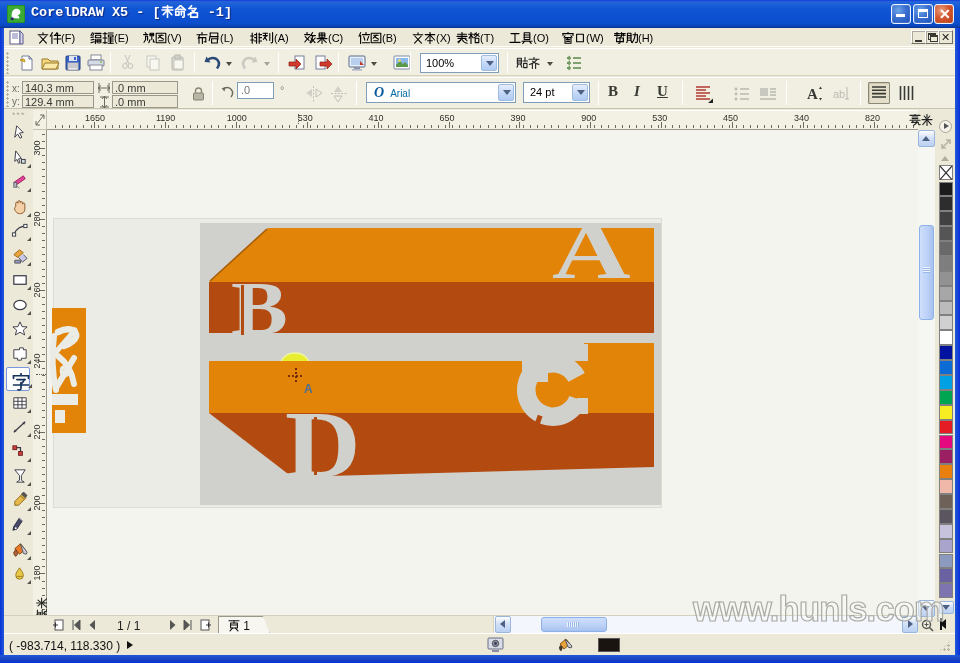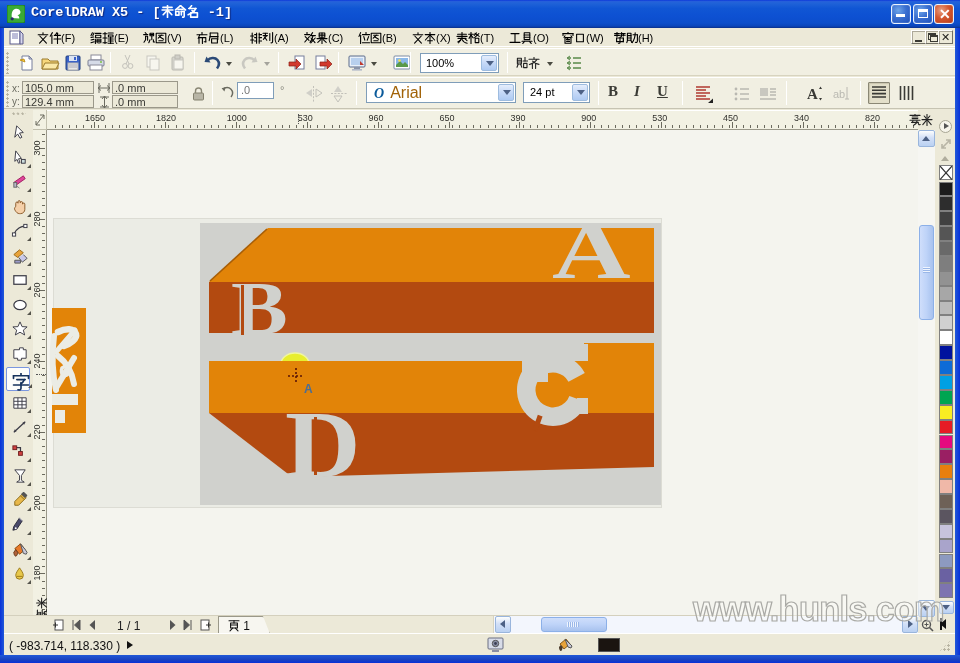"105.0 mm" div.field { text: 105.0 -> 140.3 }
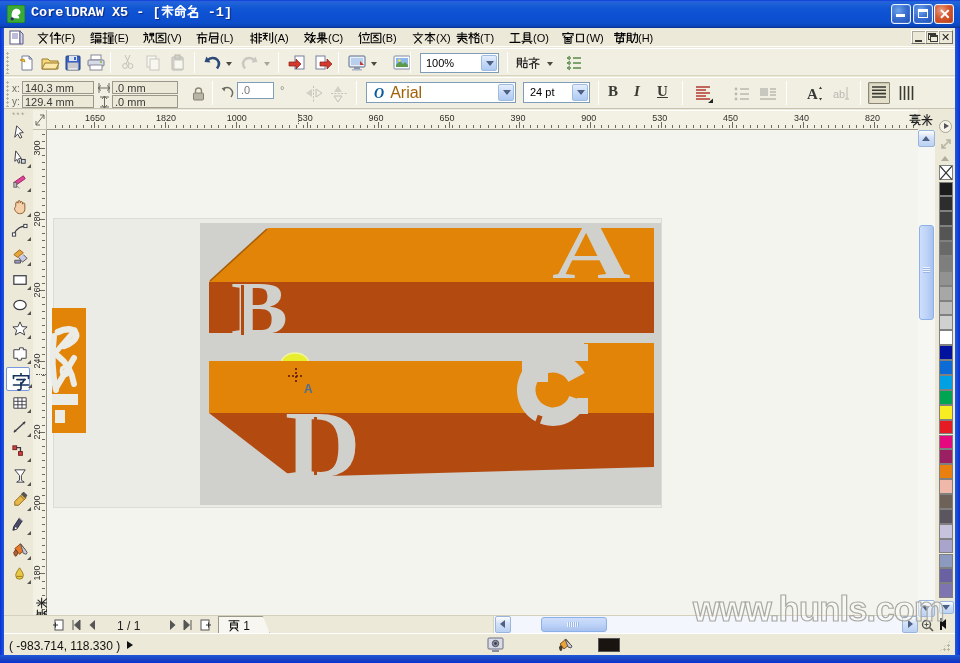"Arial" span { color: #a16207 -> #0369a1; font-size: 16px -> 10px }
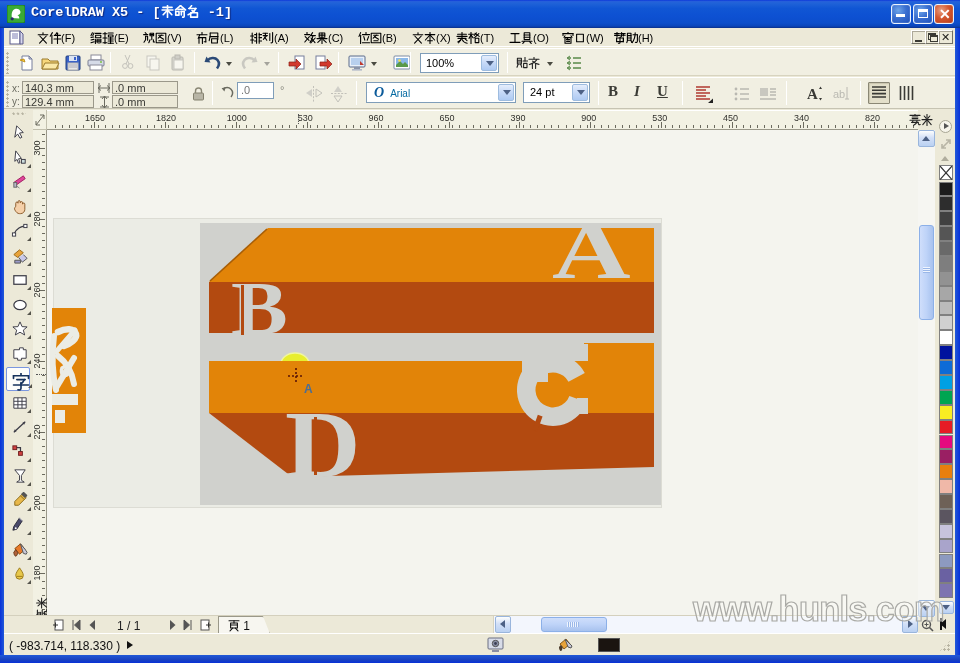"1820" span.rlab { text: 1820 -> 1190 }
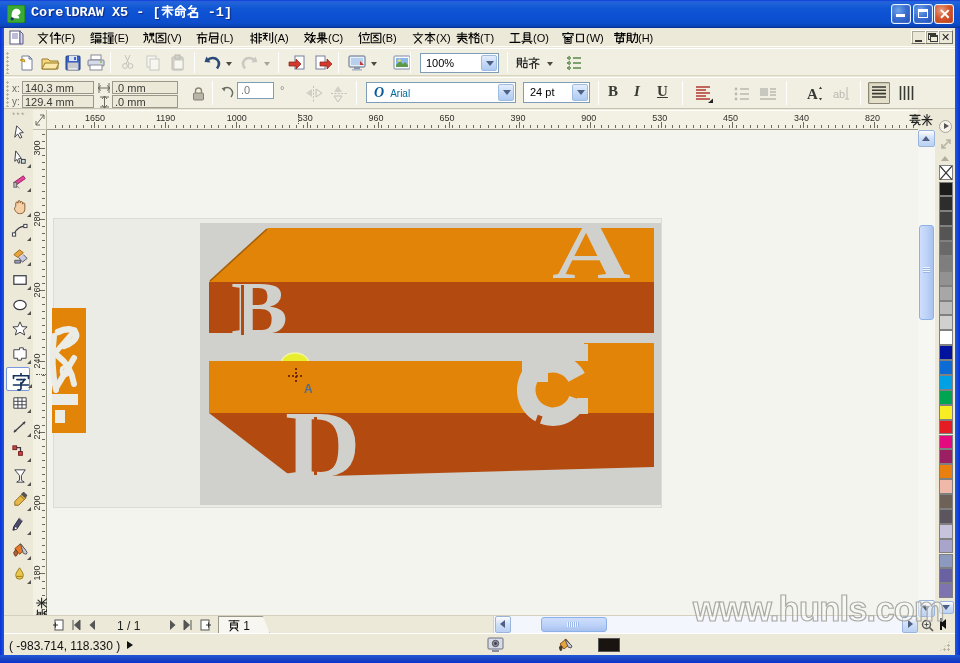"960" span.rlab { text: 960 -> 410 }
